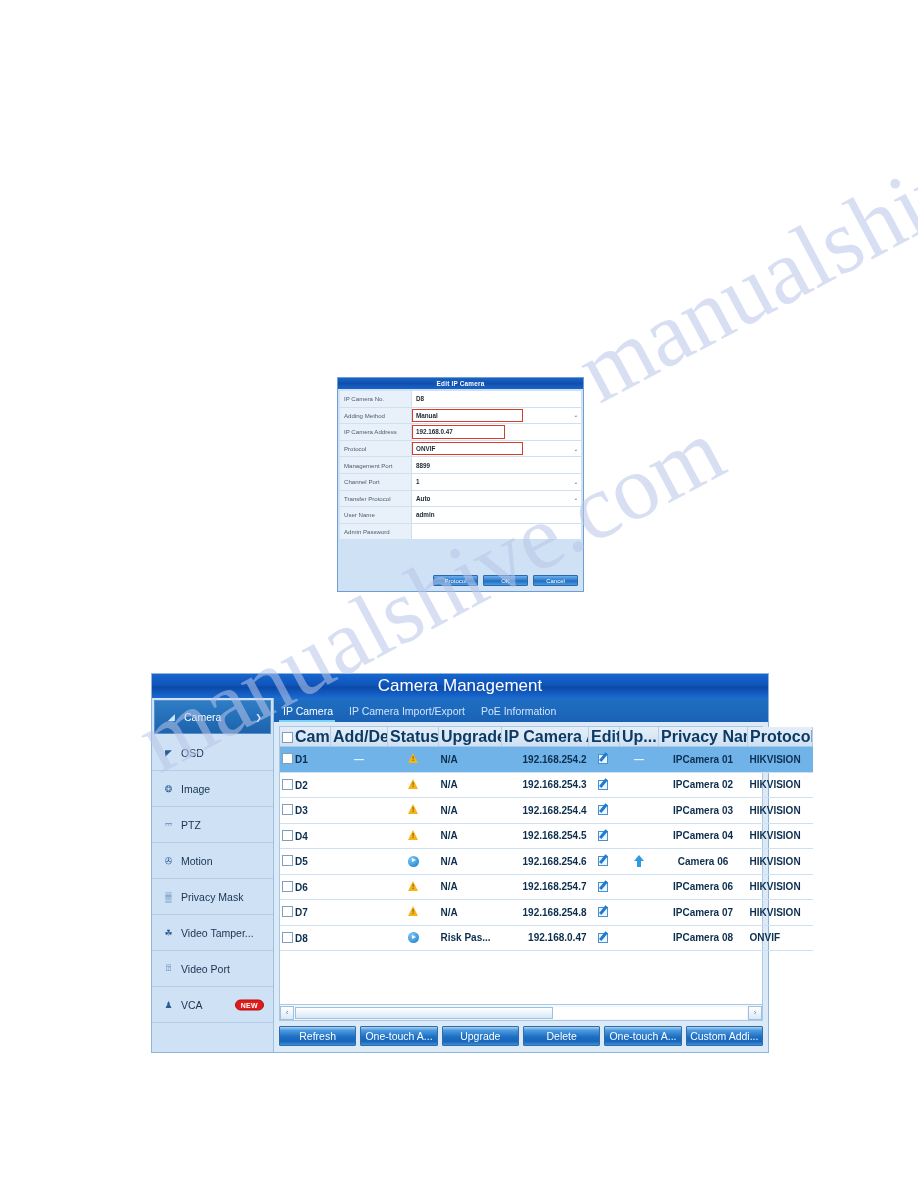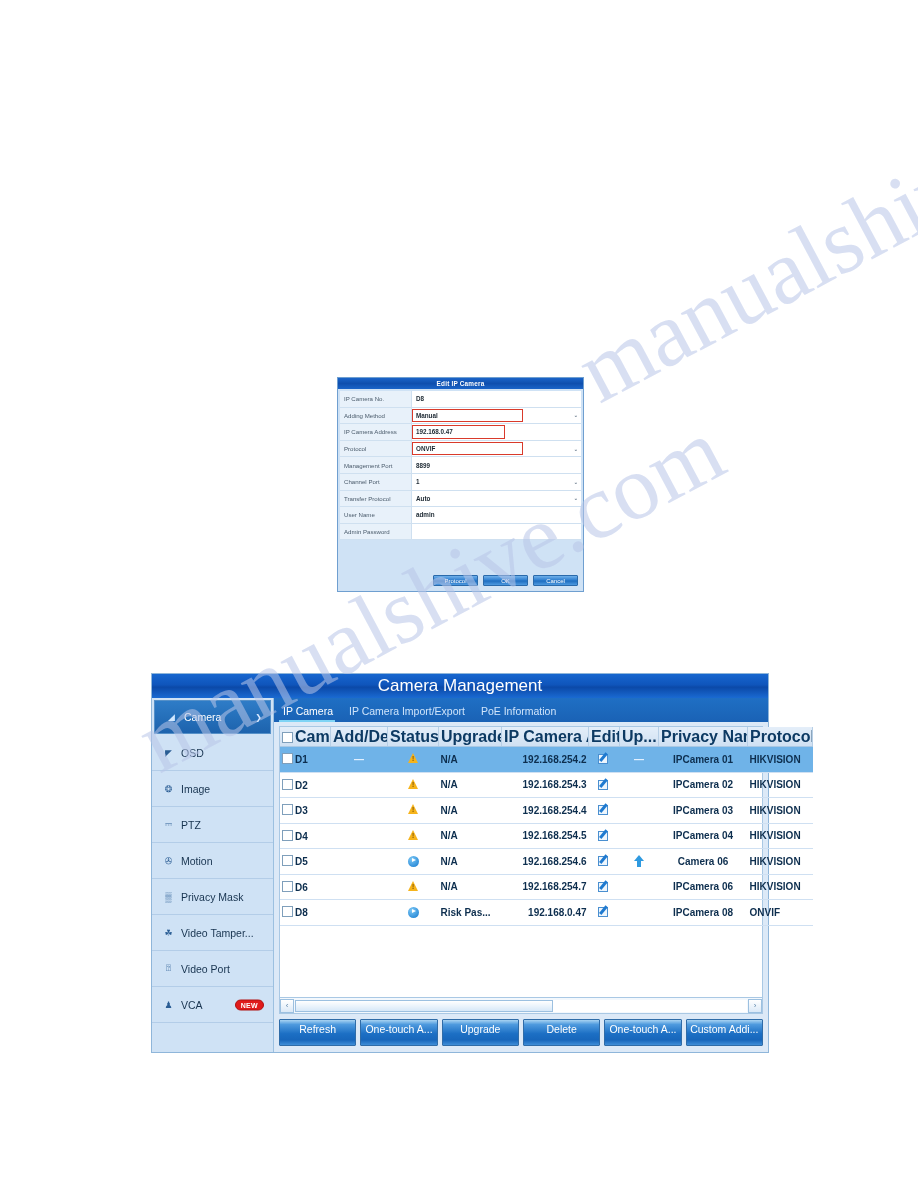"D7" tr { html: none -> <tr> <td><span></span><span>D7</span></td> <td></td> <td><span></span></td> <td>N/A</td> <td>192.168.254.8</td> <td><span></span></td> <td></td> <td>IPCamera 07</td> <td>HIKVISION</td> </tr> }
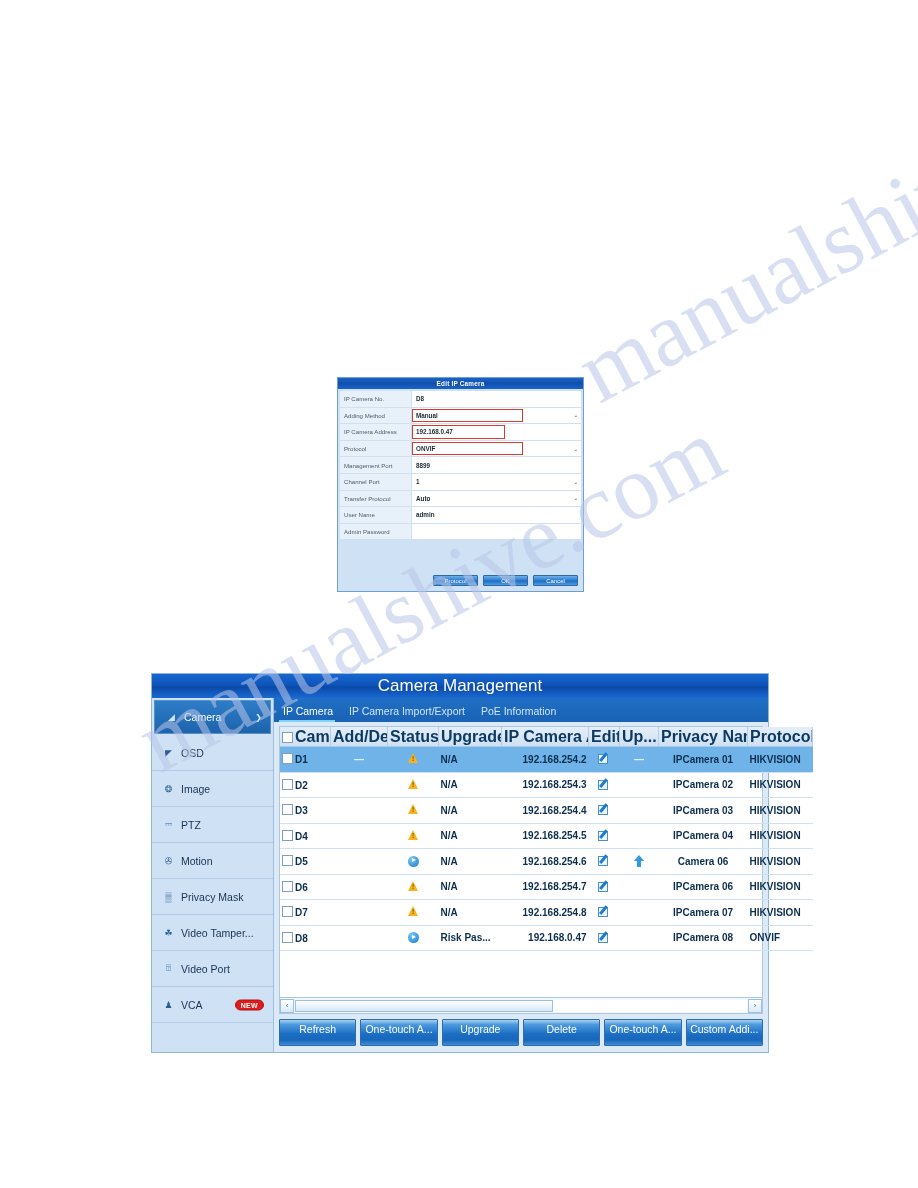"Refresh" .btn { height: 27px -> 20px }
